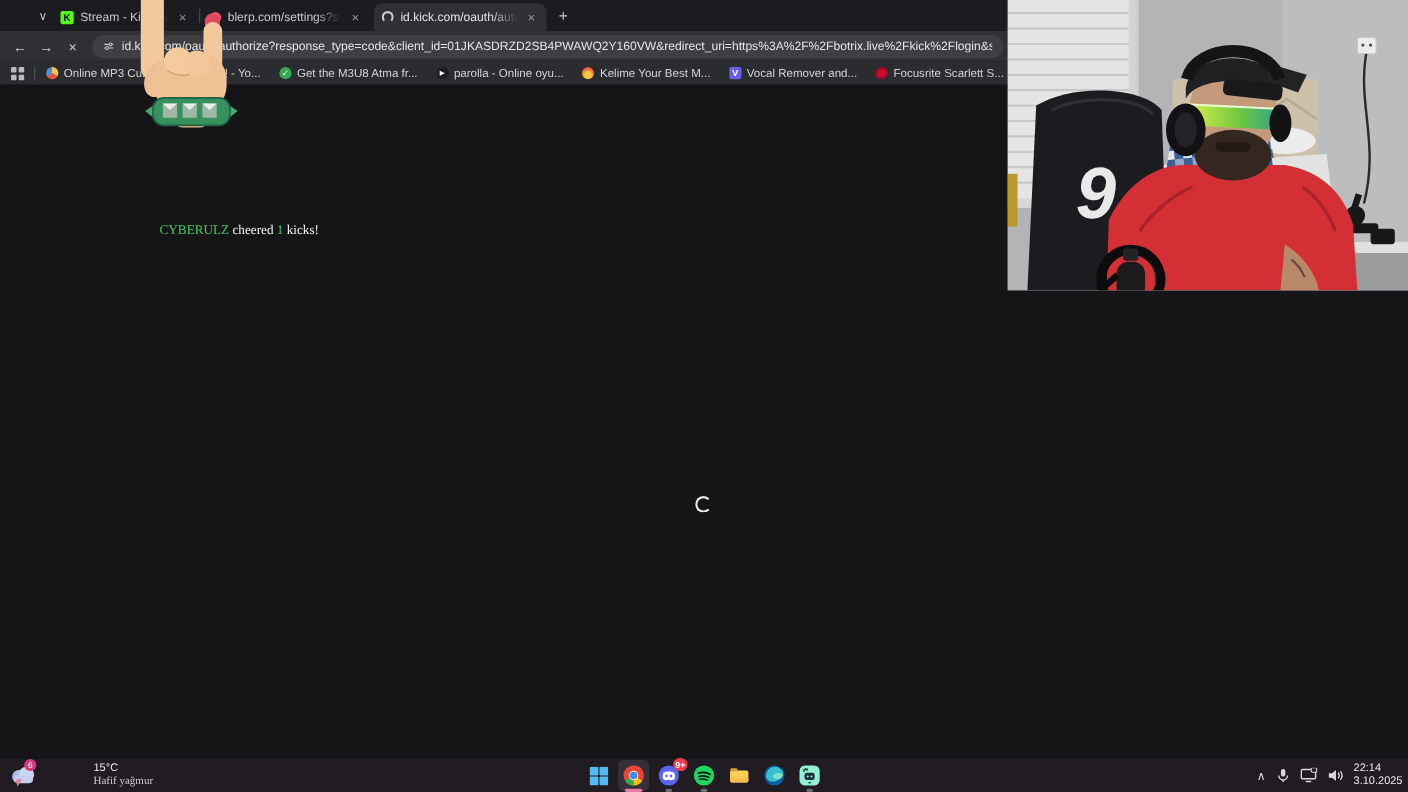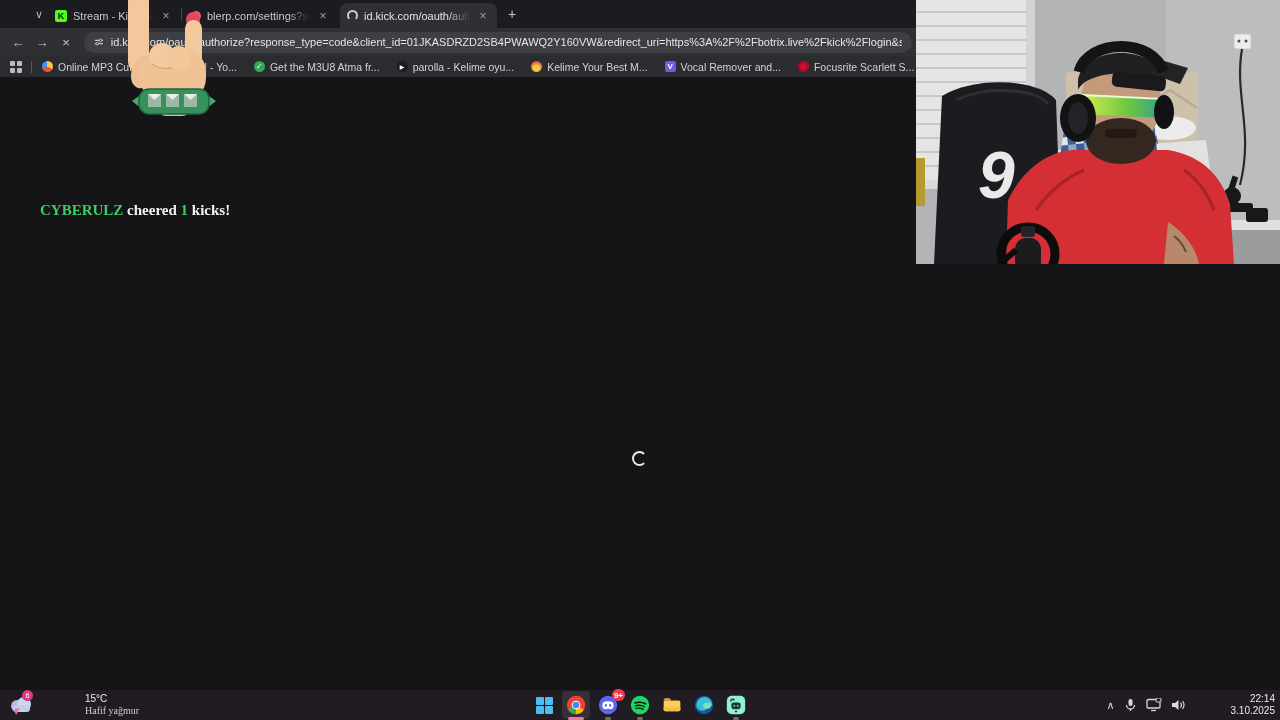"parolla - Kelime oyu..." span { text: Kelime -> Online }
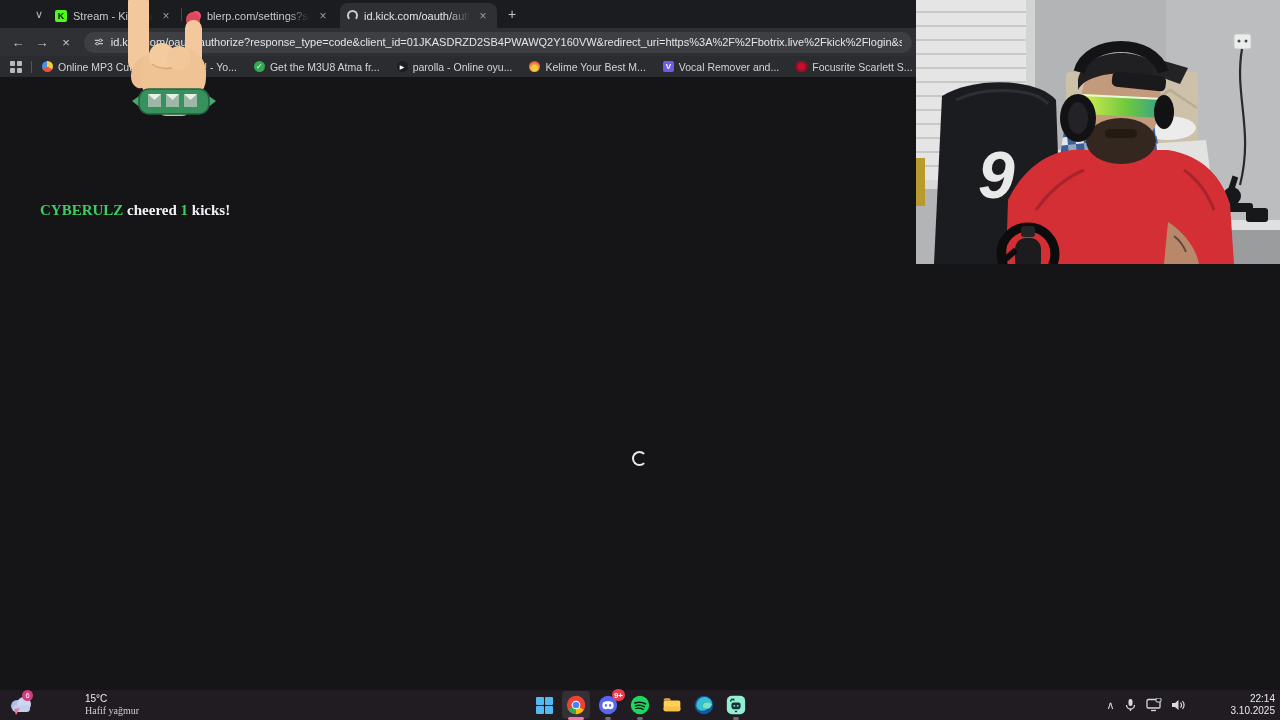"CYBERULZ cheered 1 kicks!" .alert-text { font-size: 15px -> 12px; font-weight: bold -> normal; text-align: left -> right }
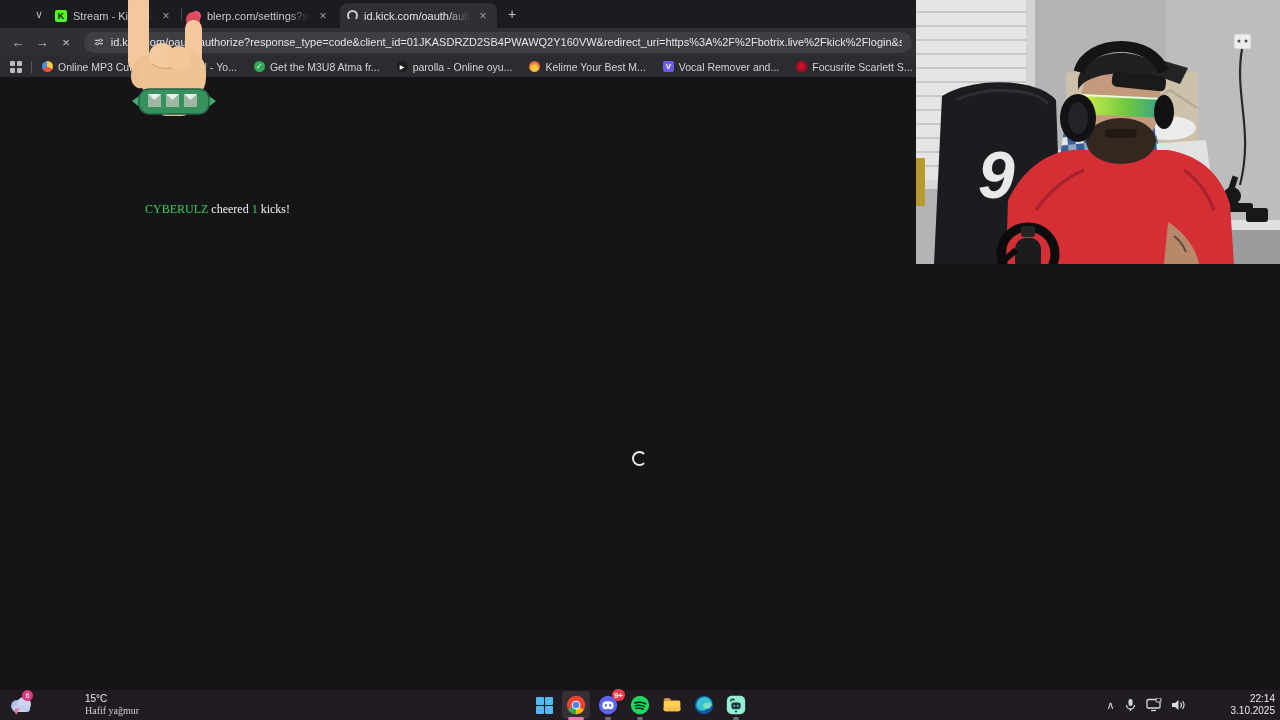"22:14" .clock { margin-left: 36px -> none; text-align: right -> none }
